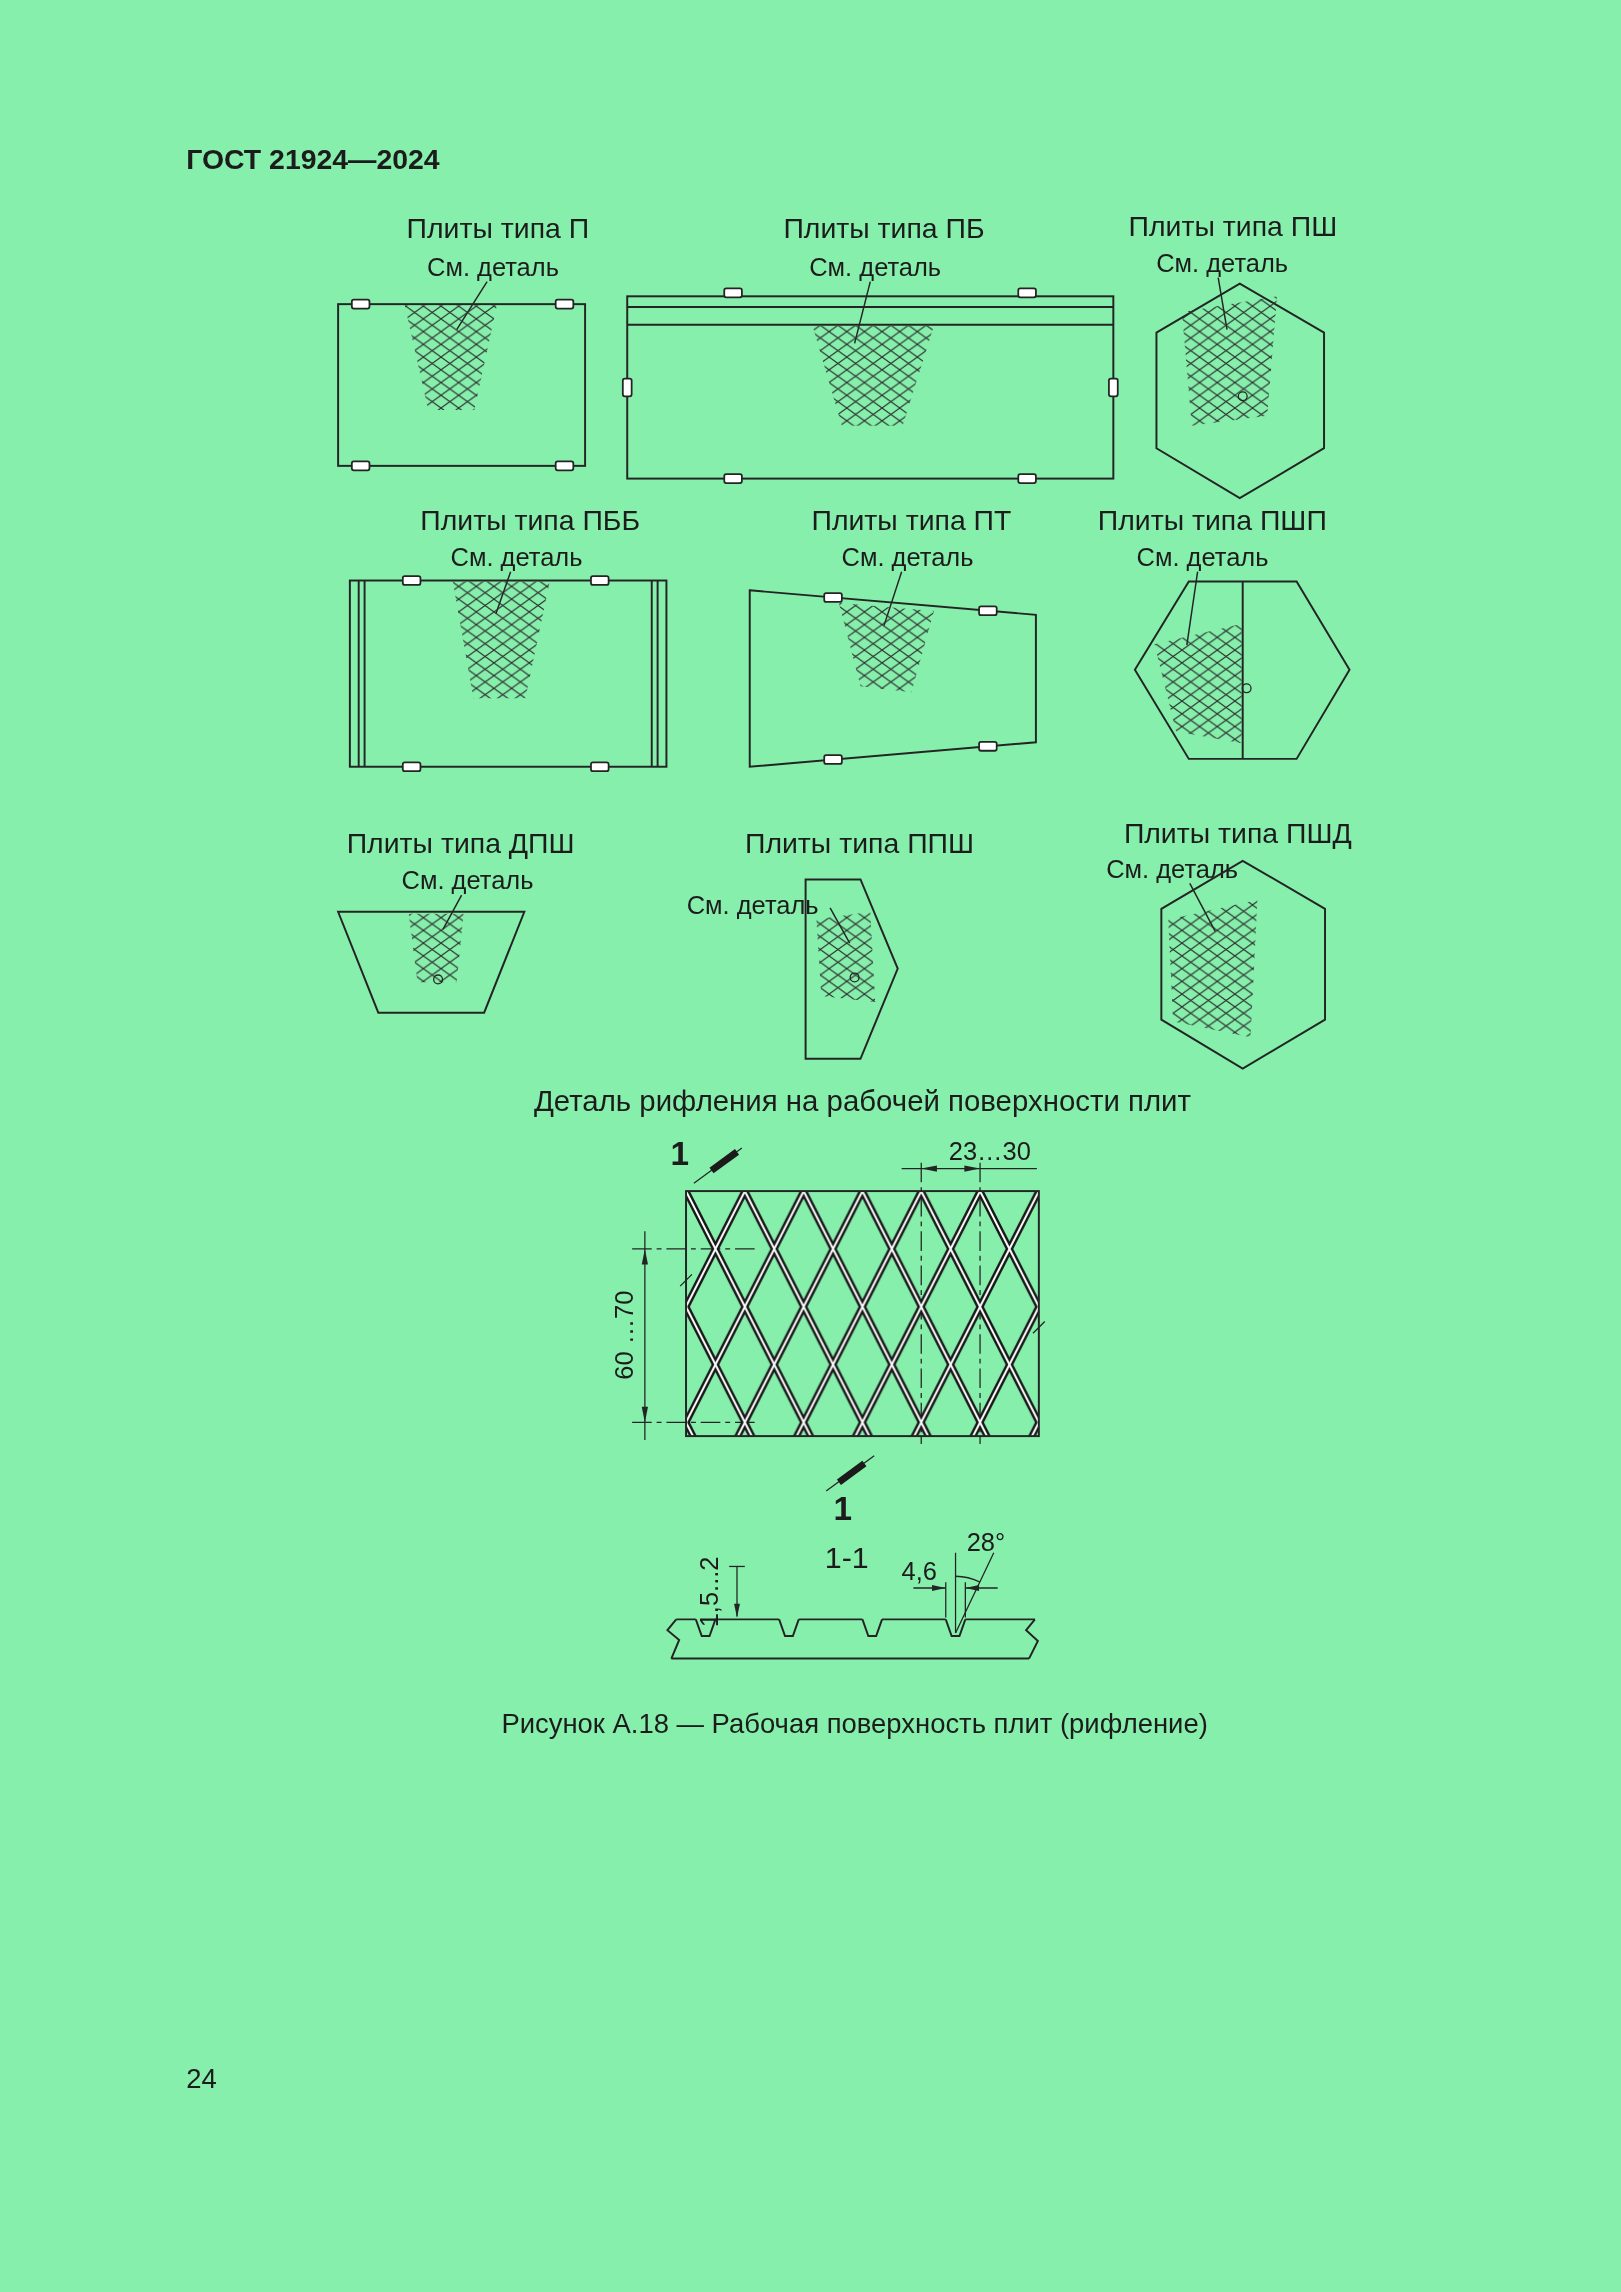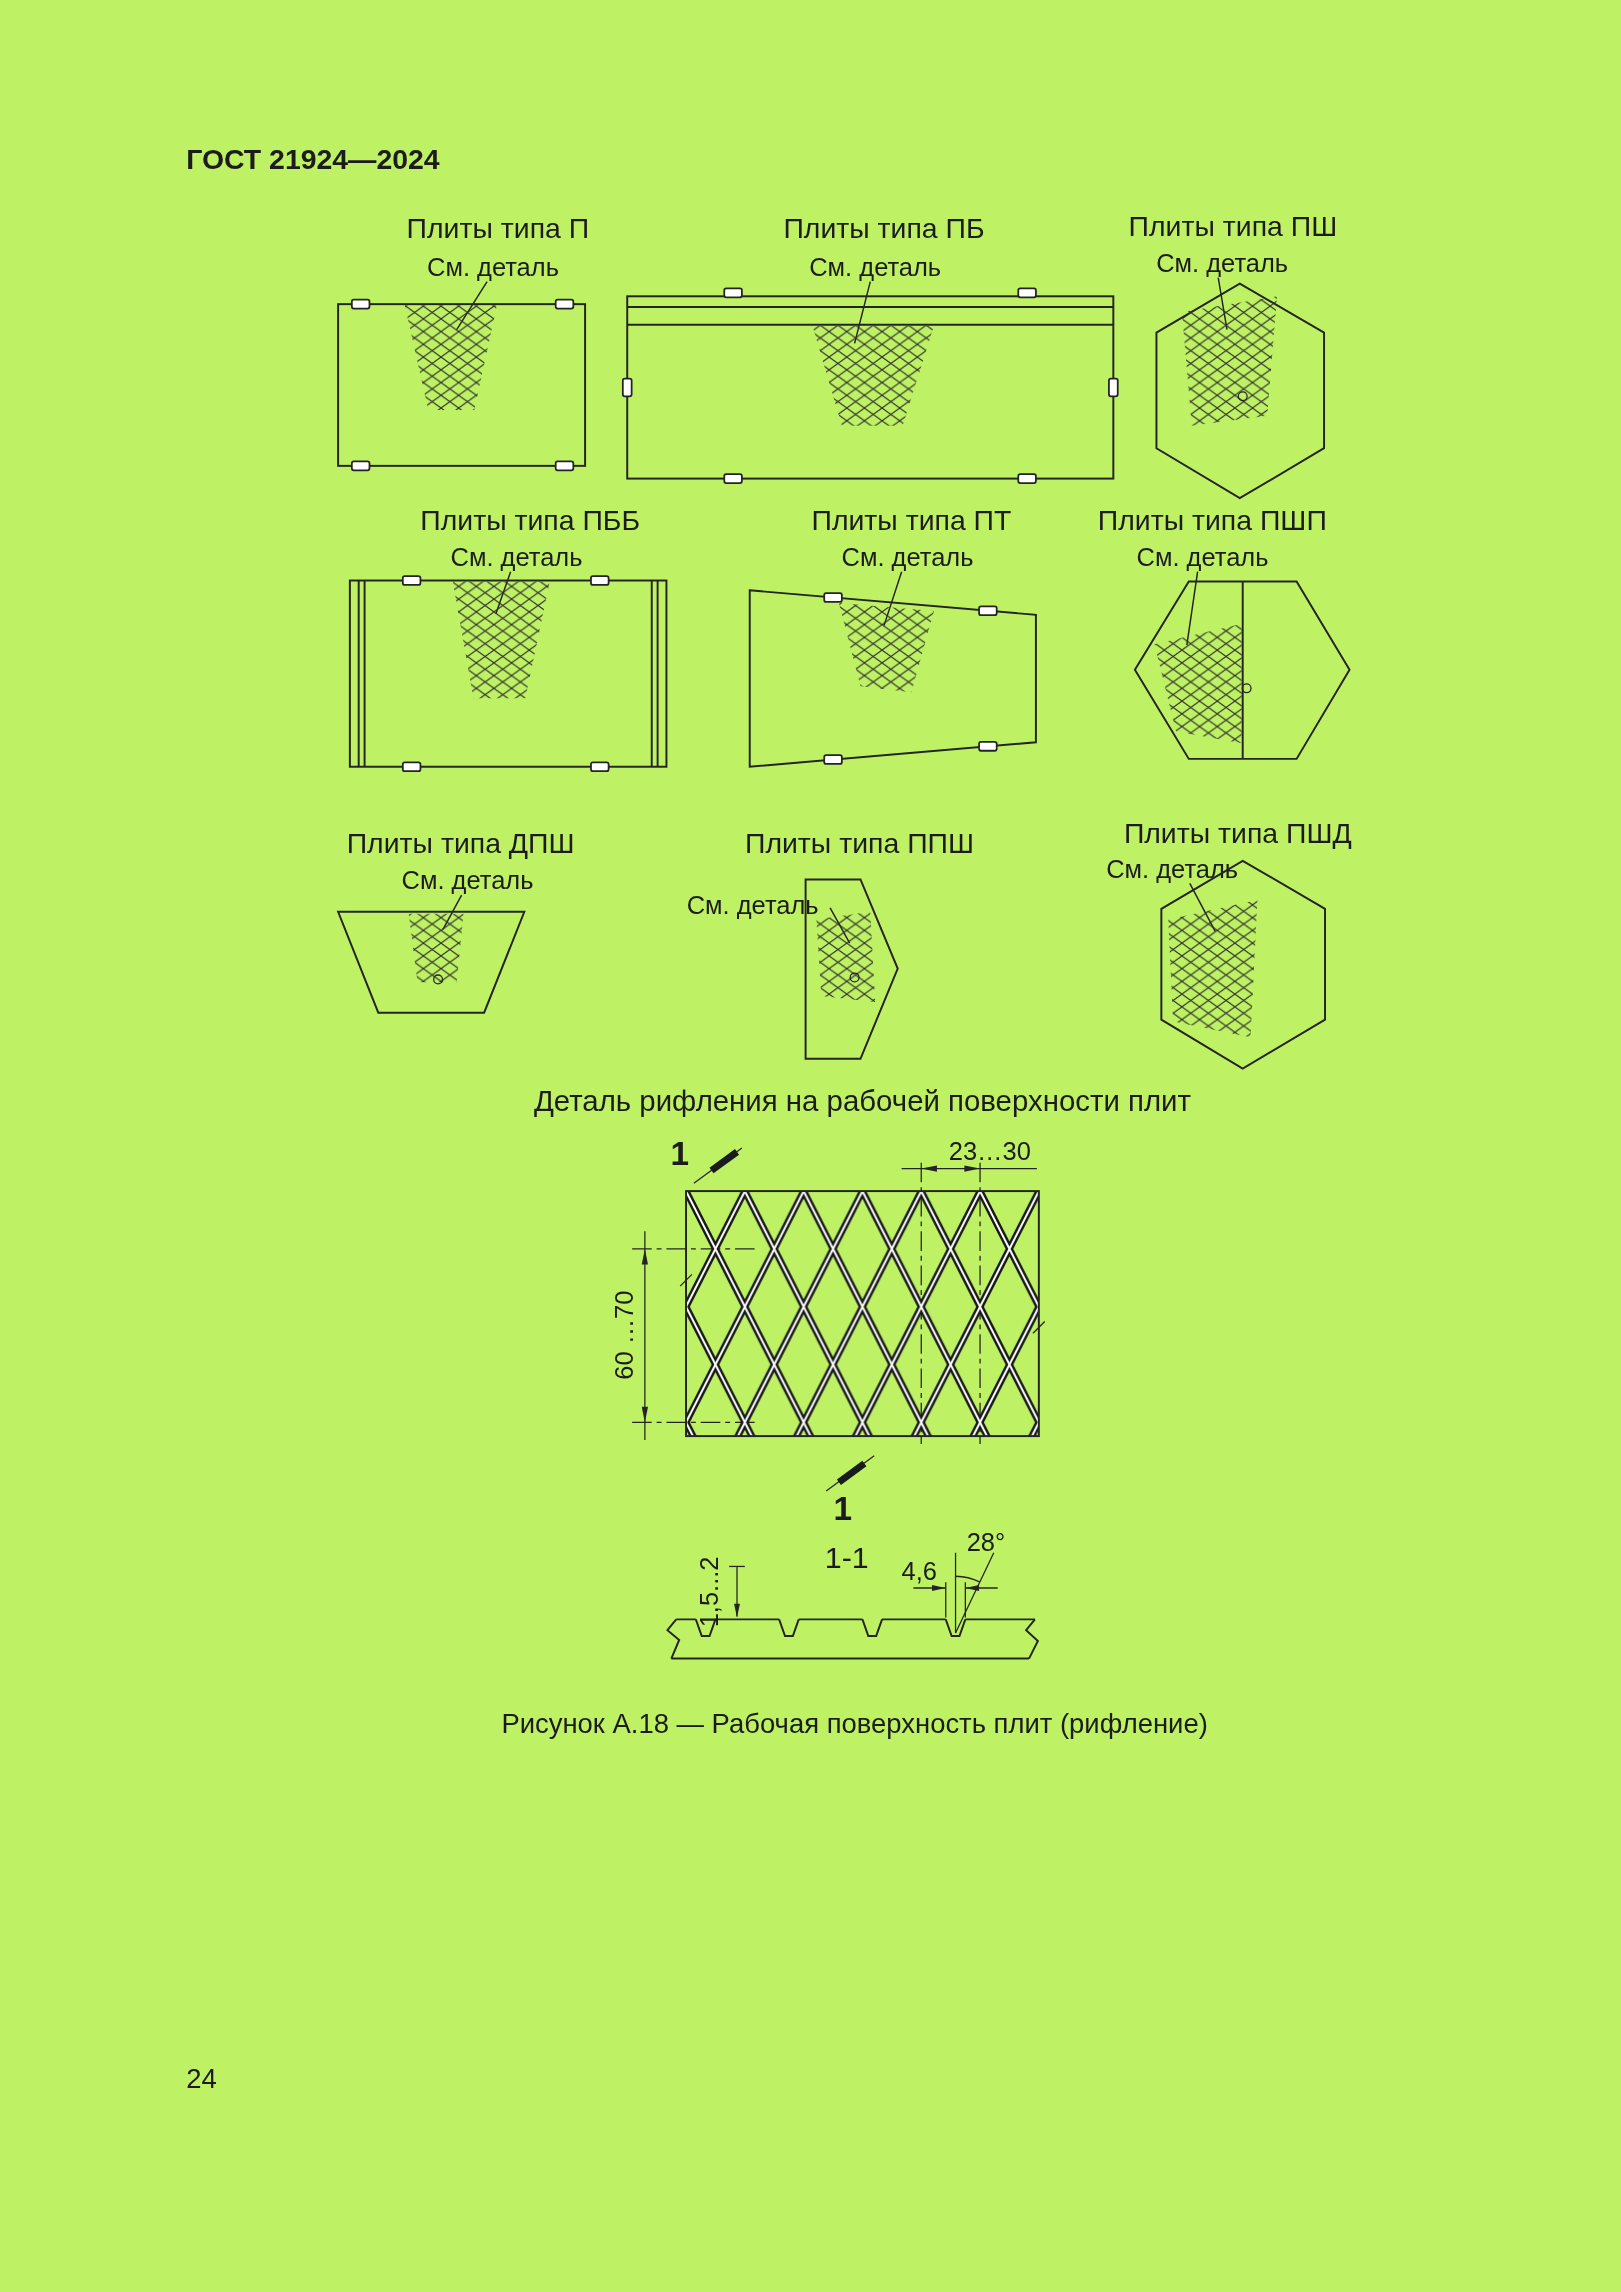"ГОСТ 21924—2024" .page { background: #bef264 -> #86efac }
